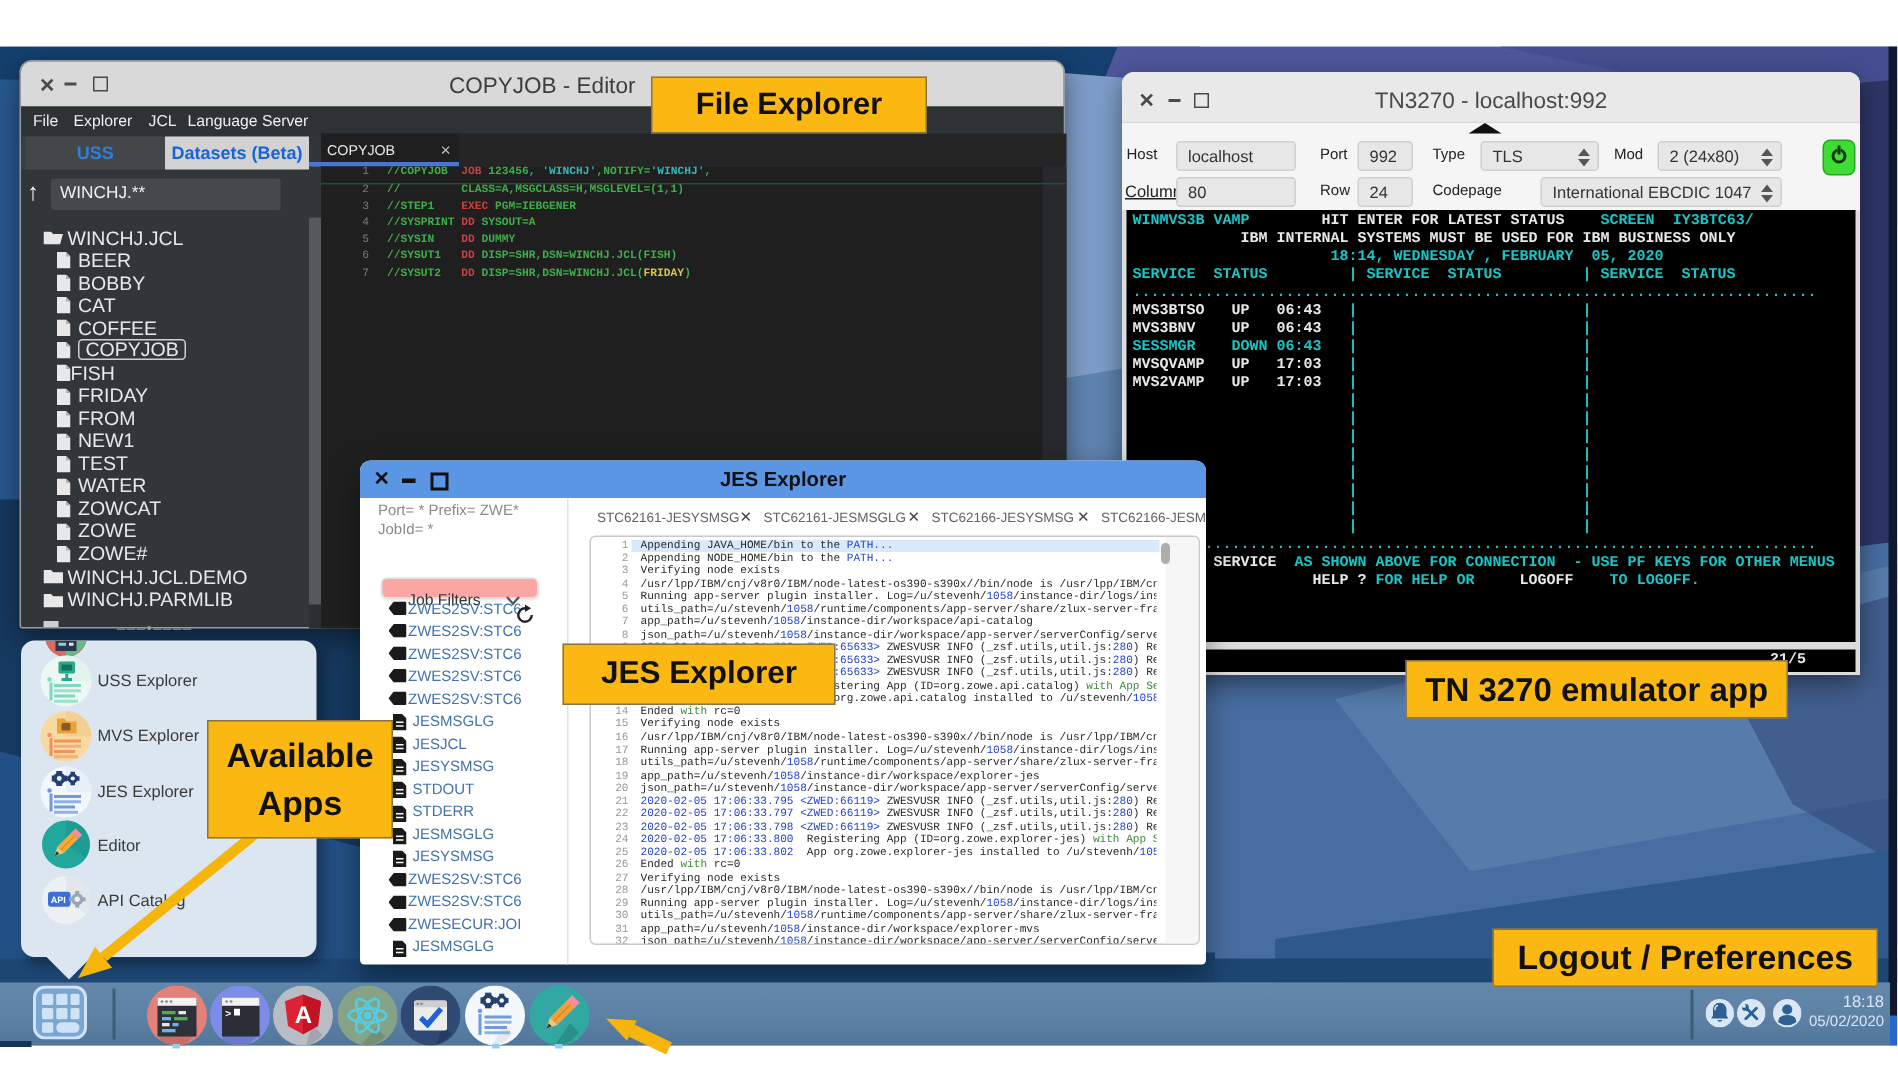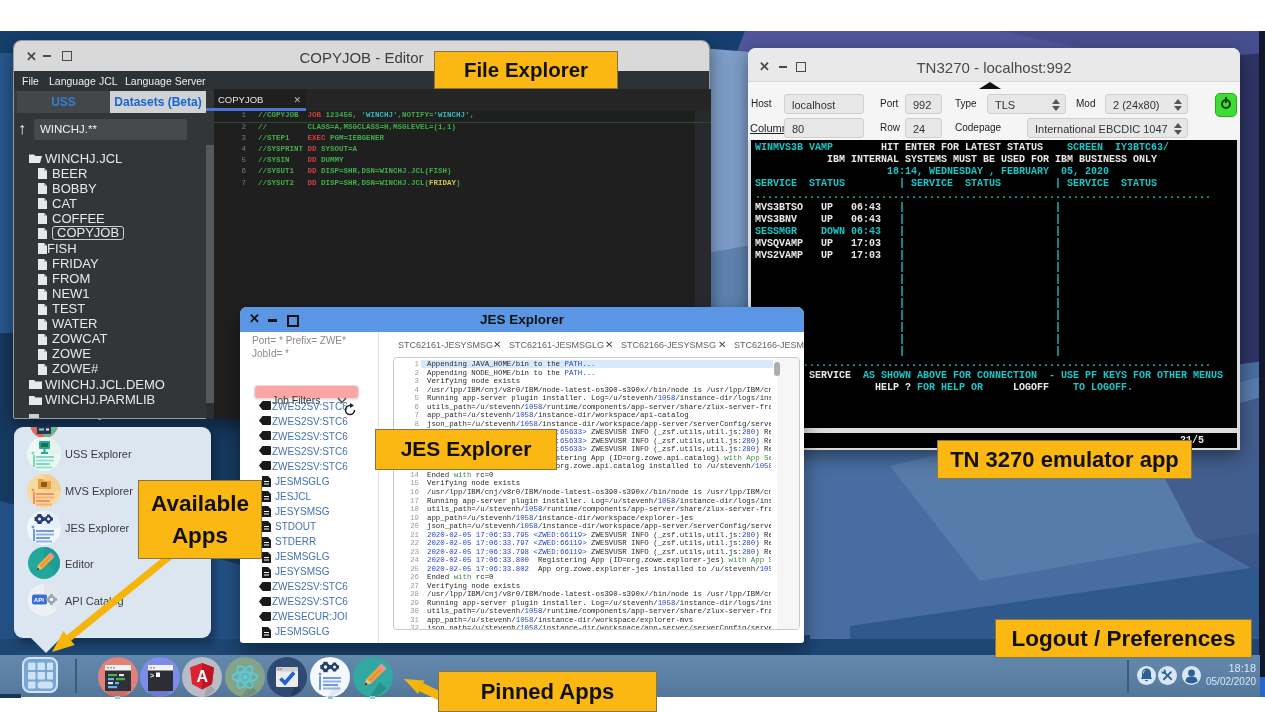"Language" span.abs { text: Language -> Explorer }
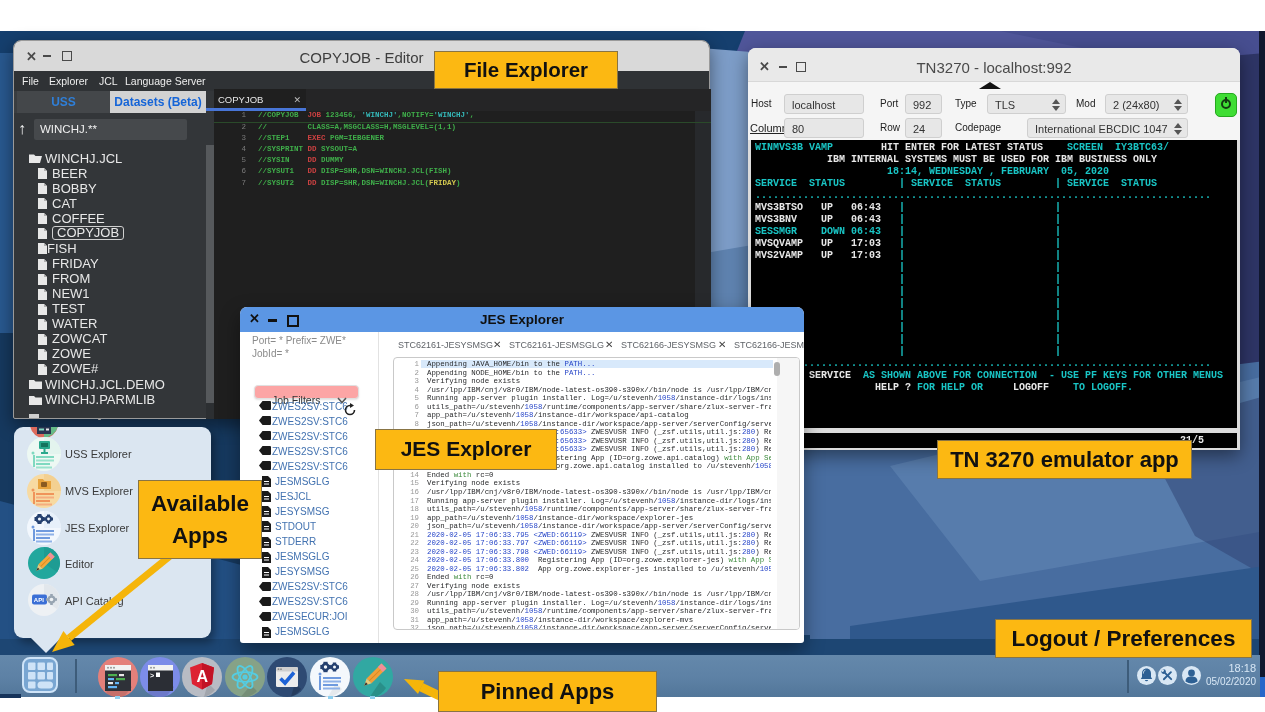"Pinned Apps" div.ylab { html: <div>Pinned Apps</div> -> none }
